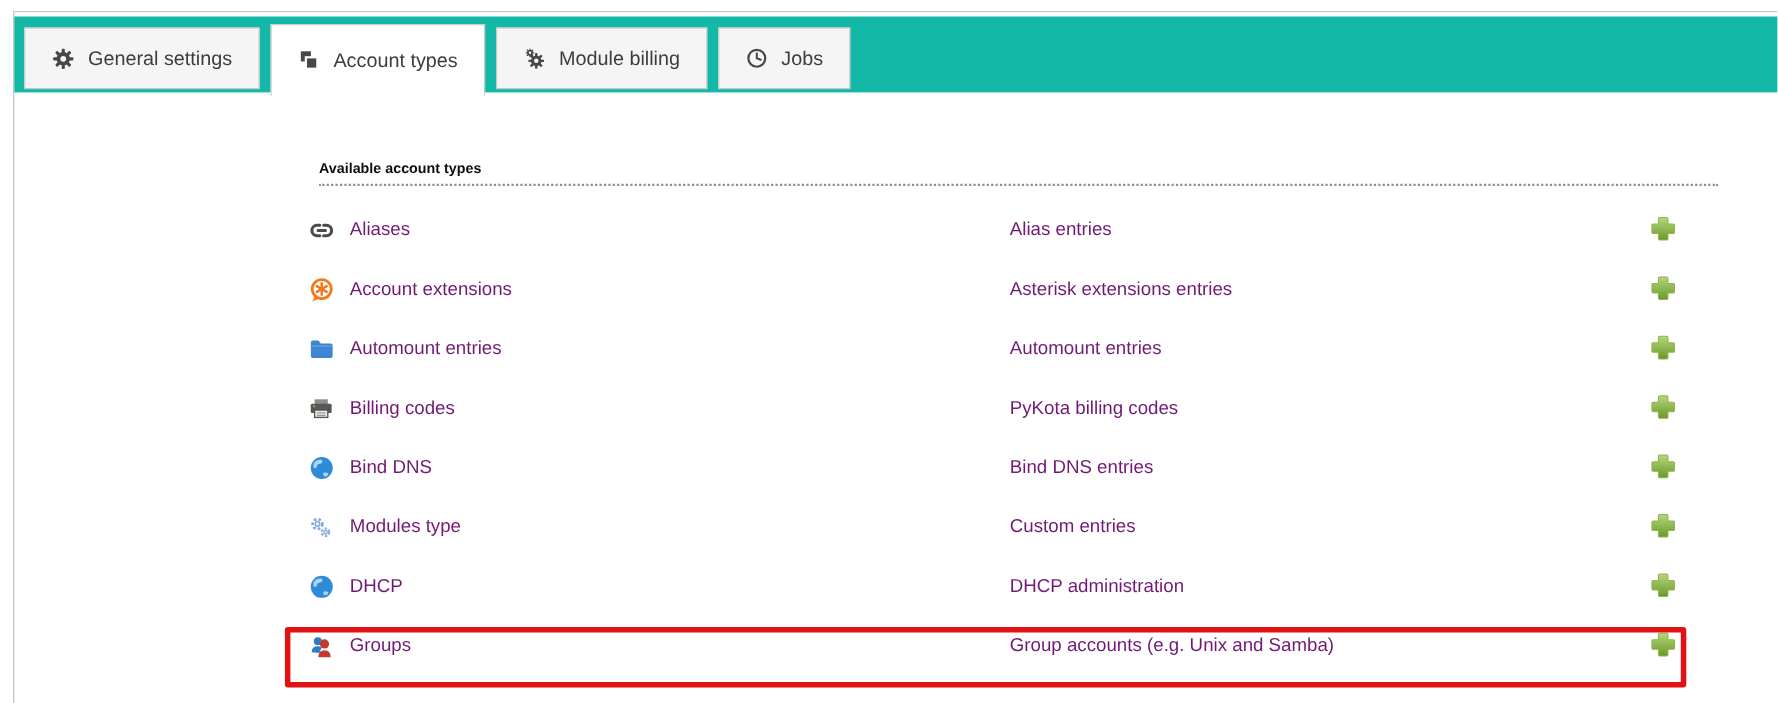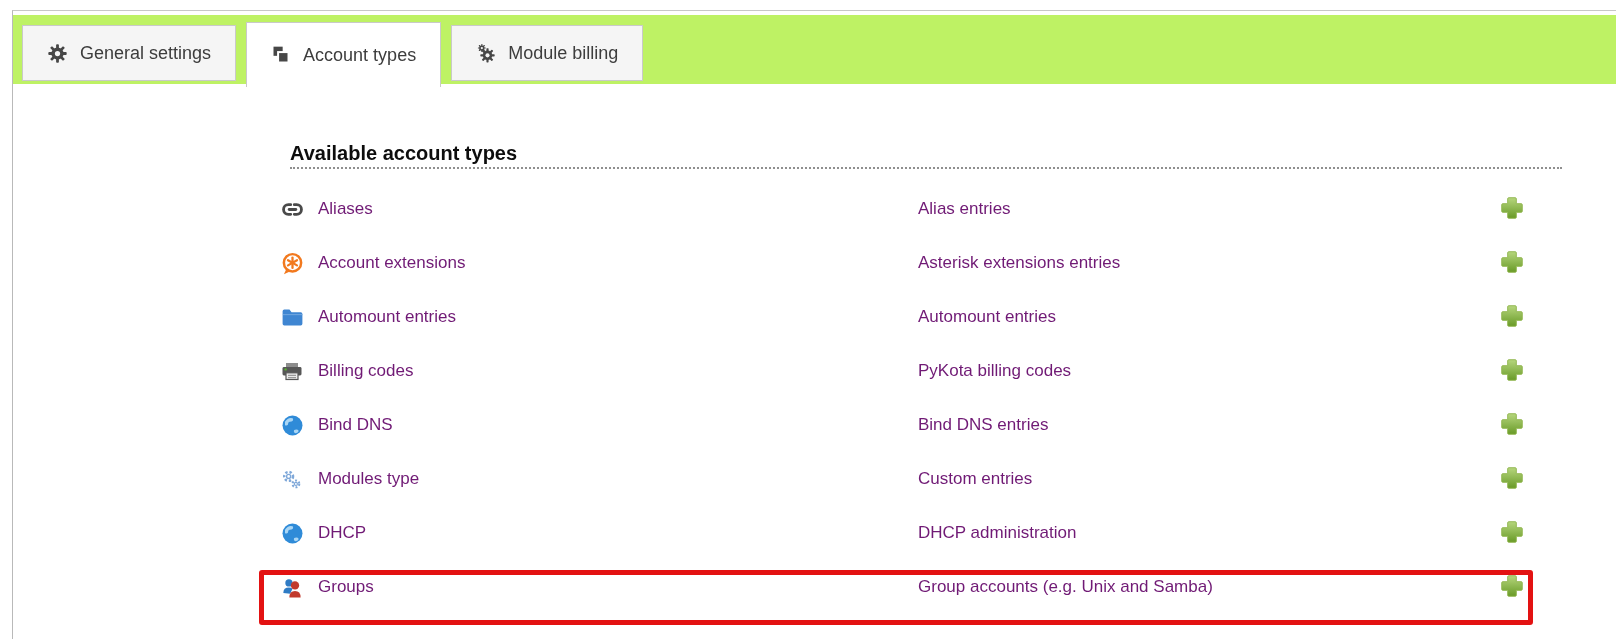"General settings" div.tabstrip { background: #bef264 -> #14b8a6 }
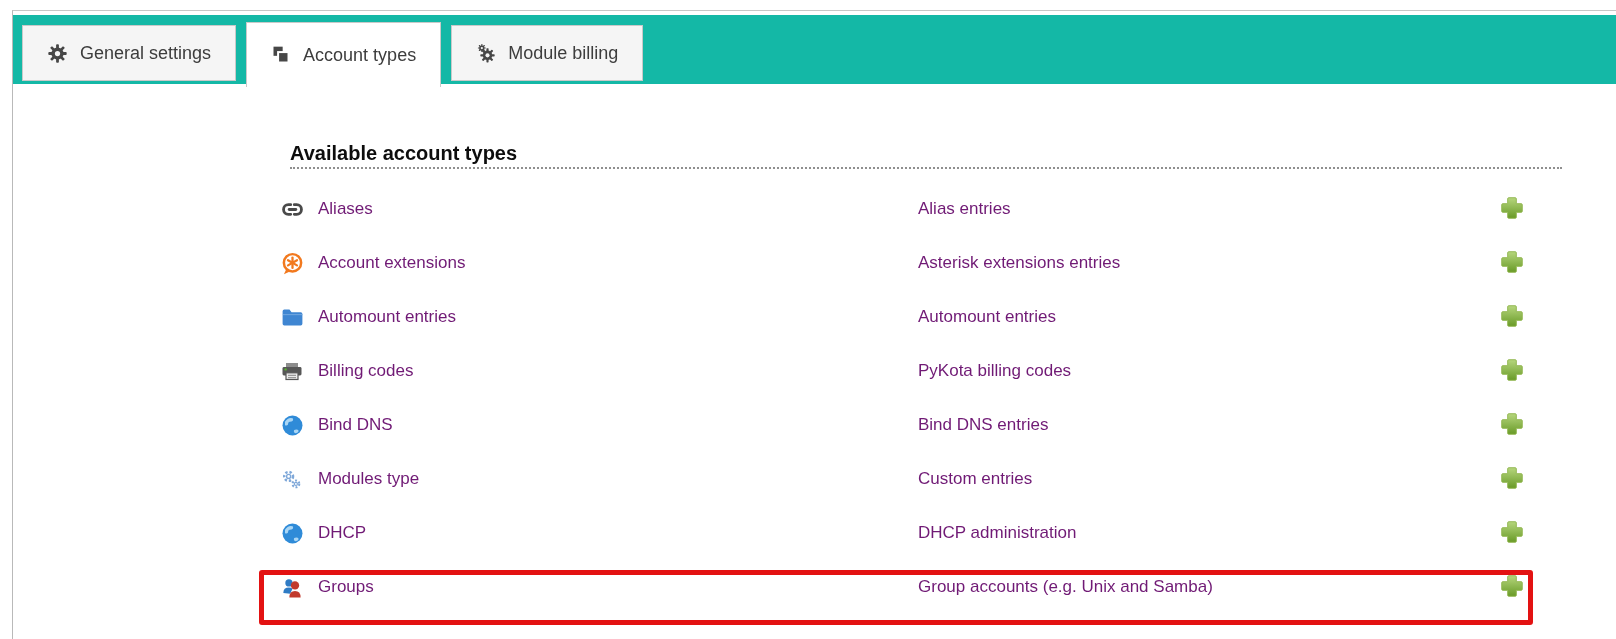"Jobs" div.tab { html: none -> <div> <span> <svg> <circle></circle> <path></path> </svg> </span> <span>Jobs</span> </div> }
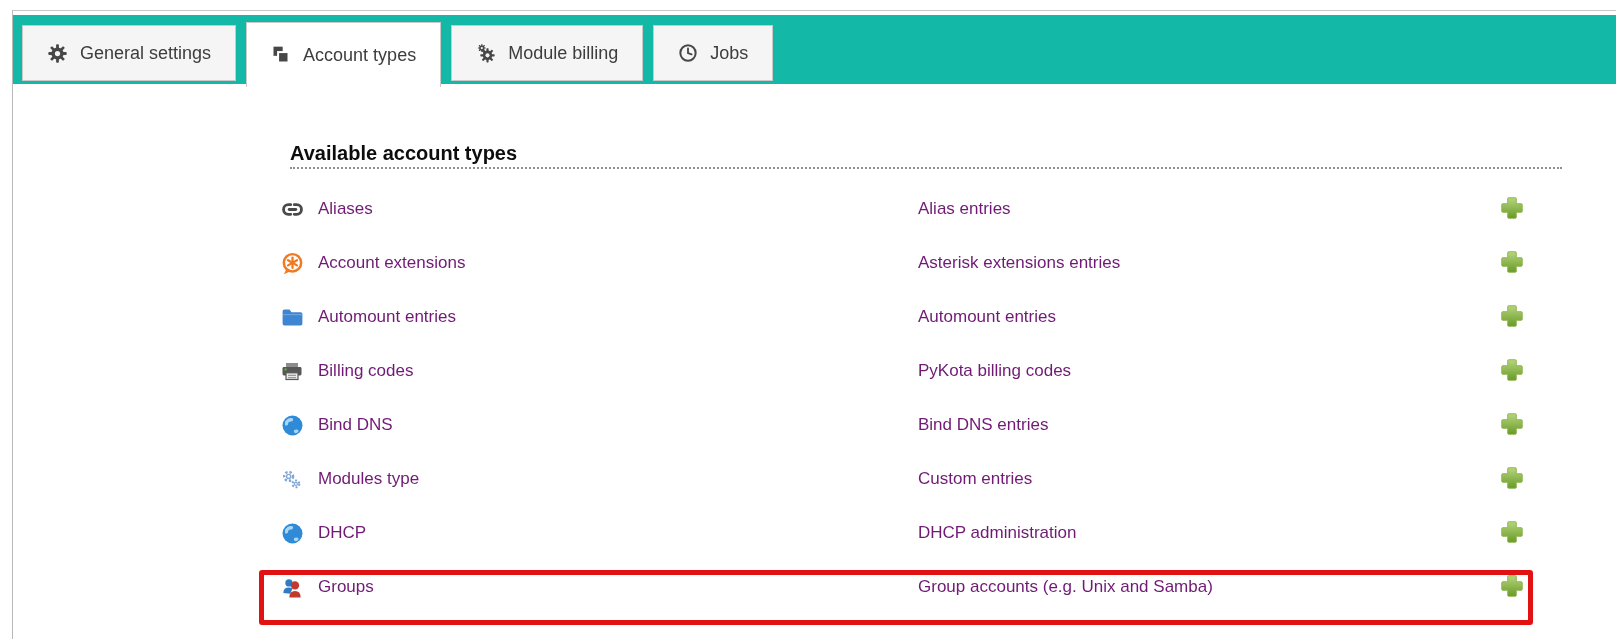"Available account types" .section-title { font-size: 20px -> 13px }
